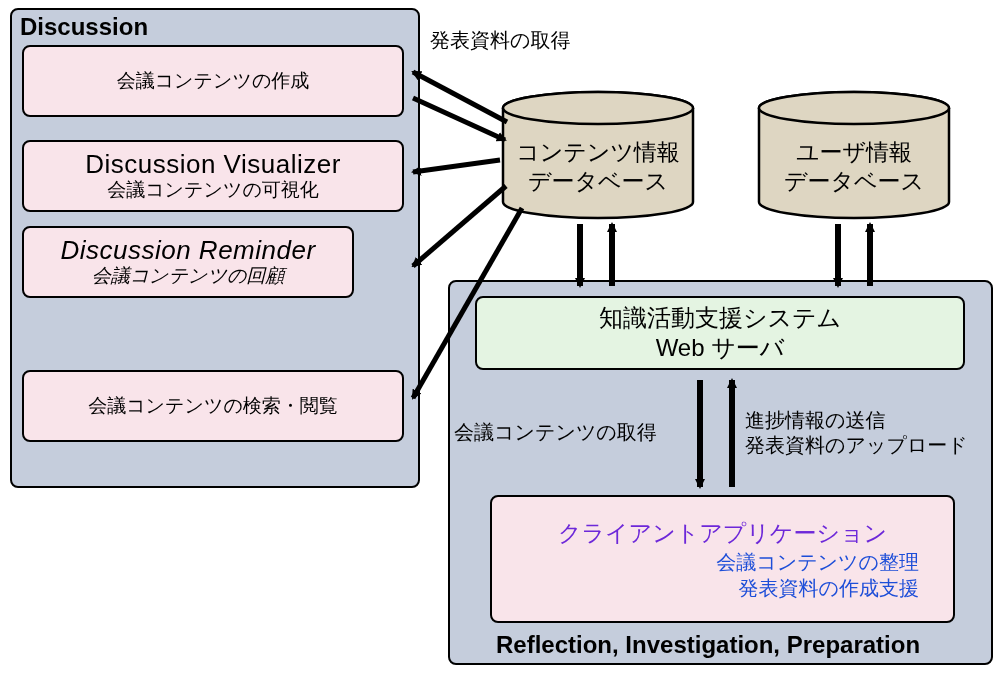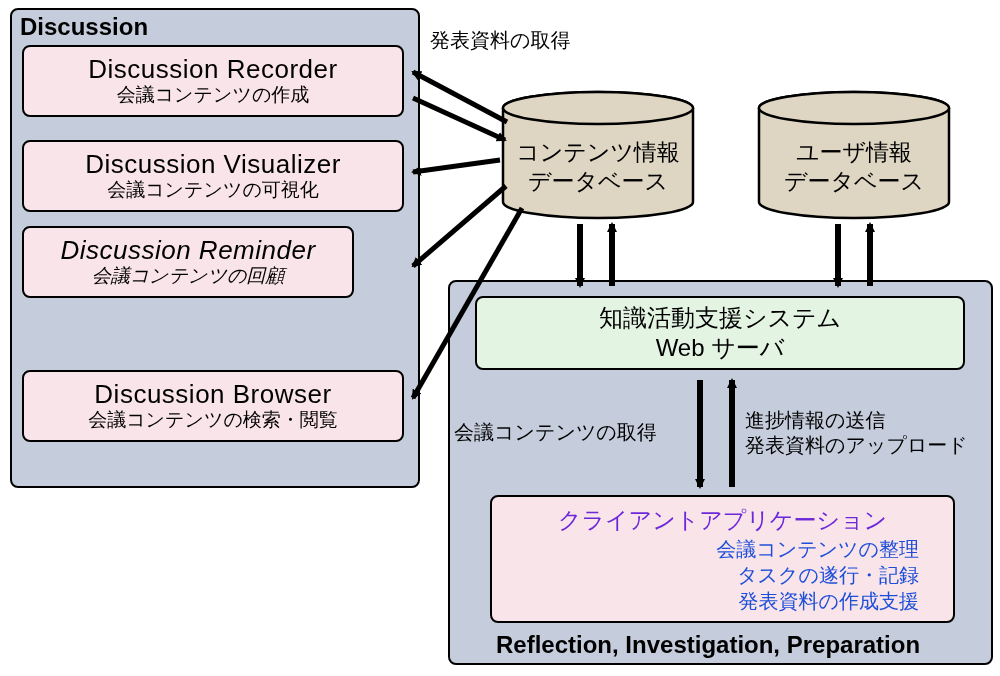"Discussion Recorder" div.en { html: <div>Discussion Recorder</div> -> none }
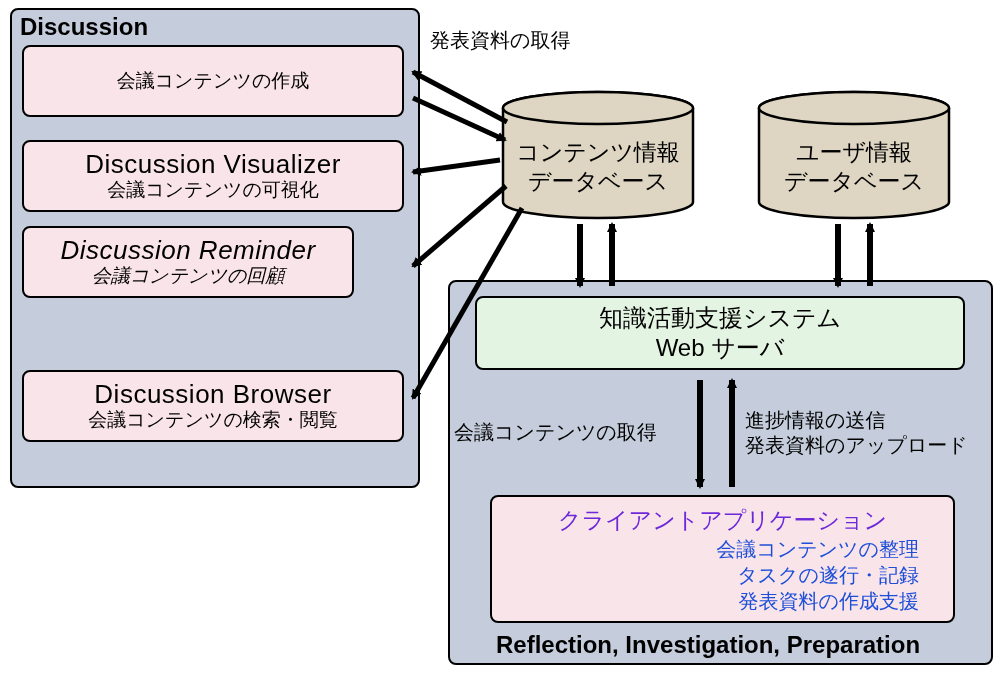"Discussion Browser" div.en { html: <div>Discussion Browser</div> -> none }
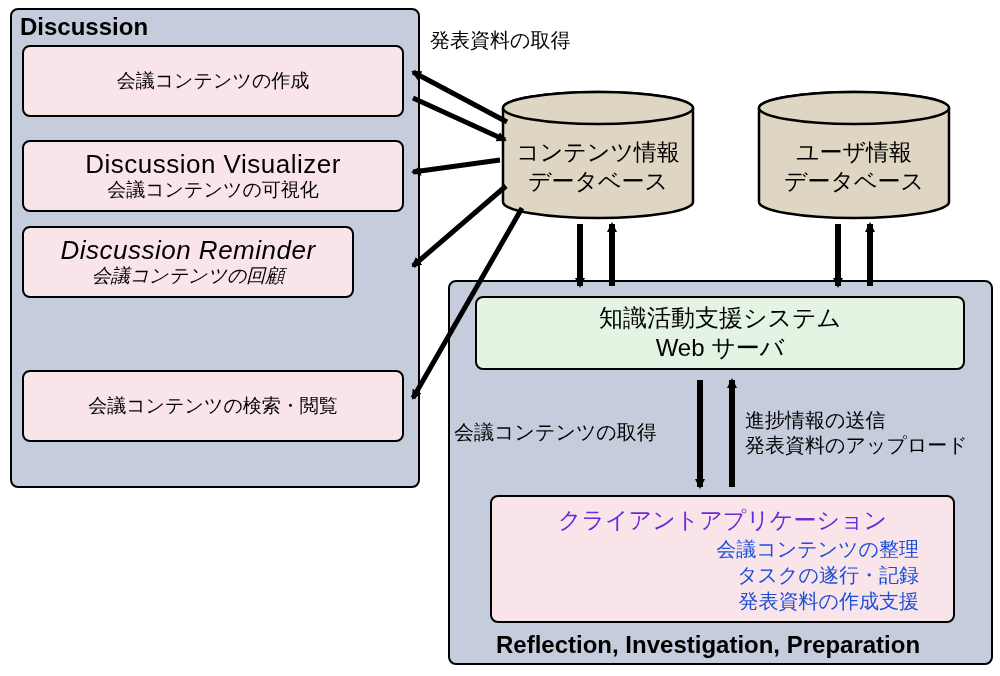"タスクの遂行・記録" div.sub { html: <div>タスクの遂行・記録</div> -> none }
